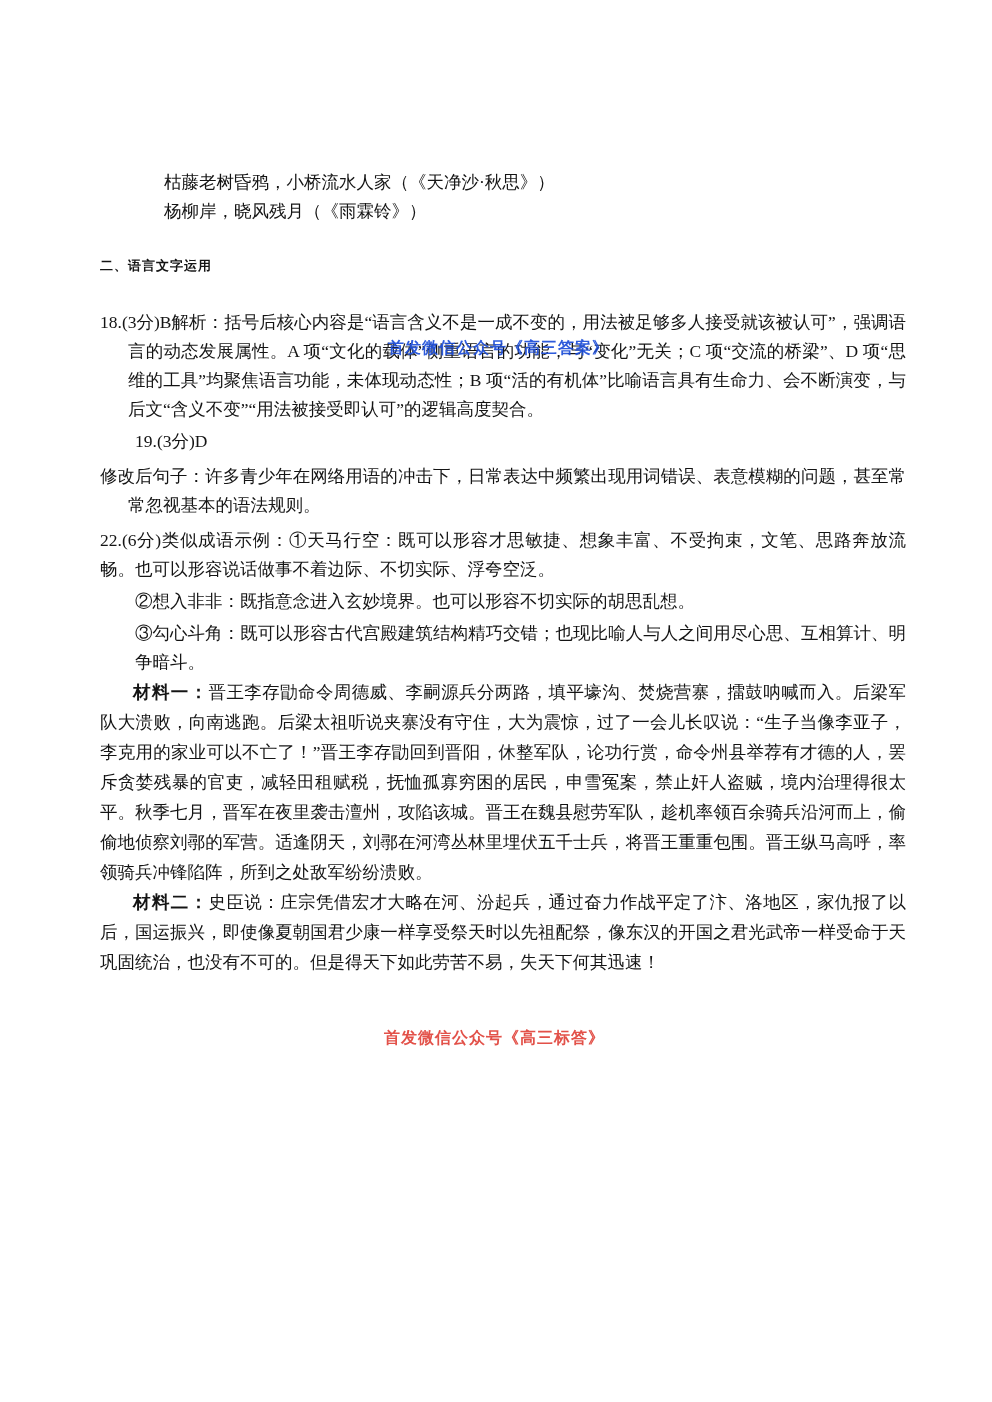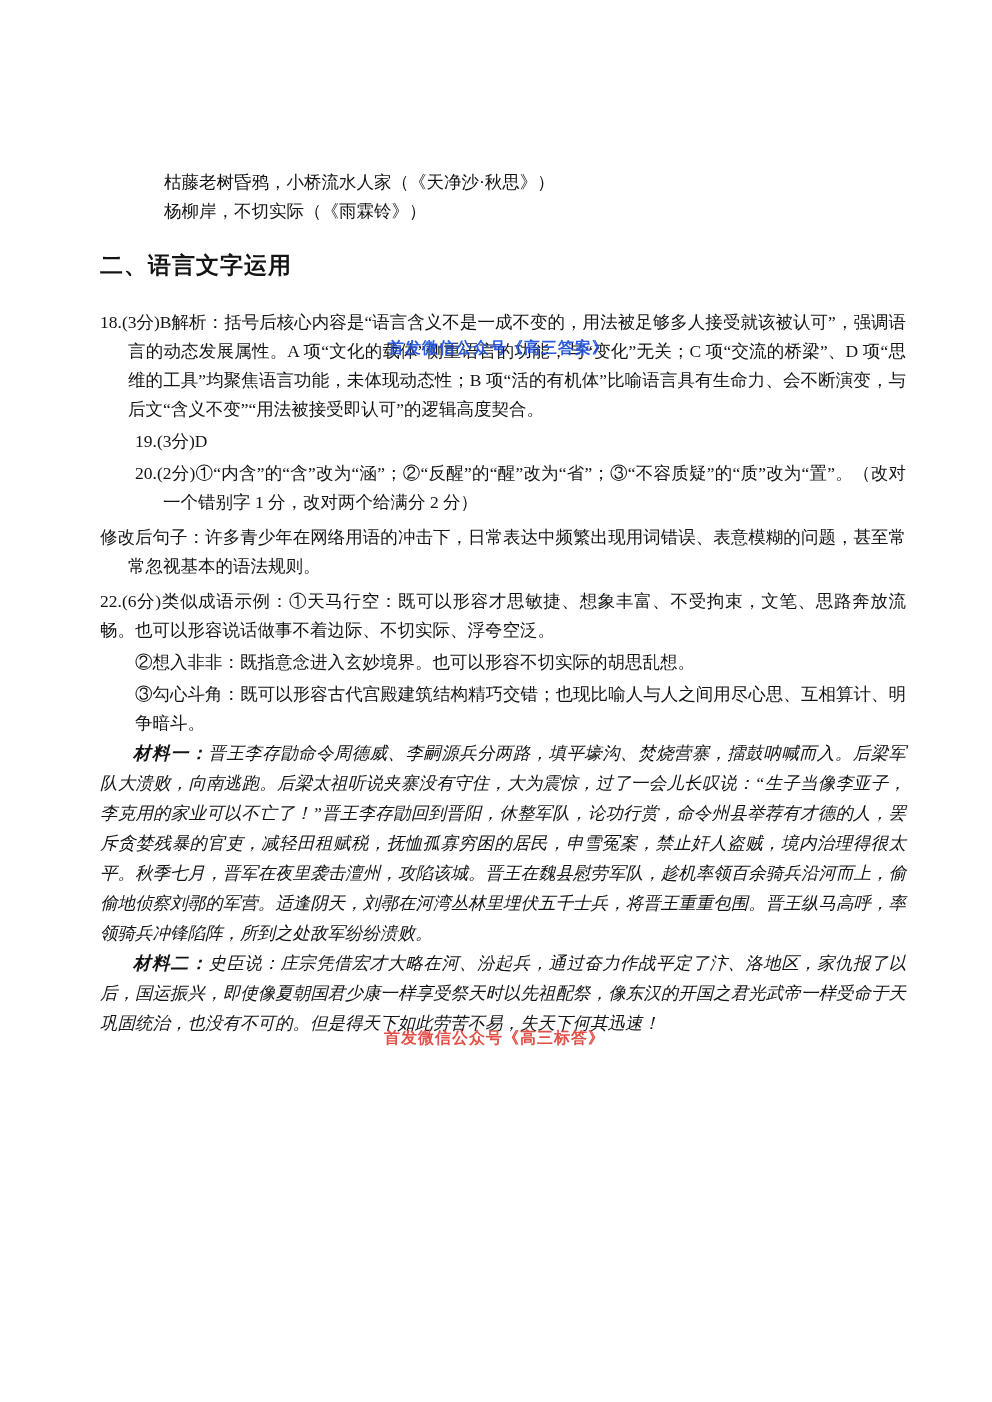"杨柳岸，不切实际（《雨霖铃》）" p.quote { text: 不切实际 -> 晓风残月 }
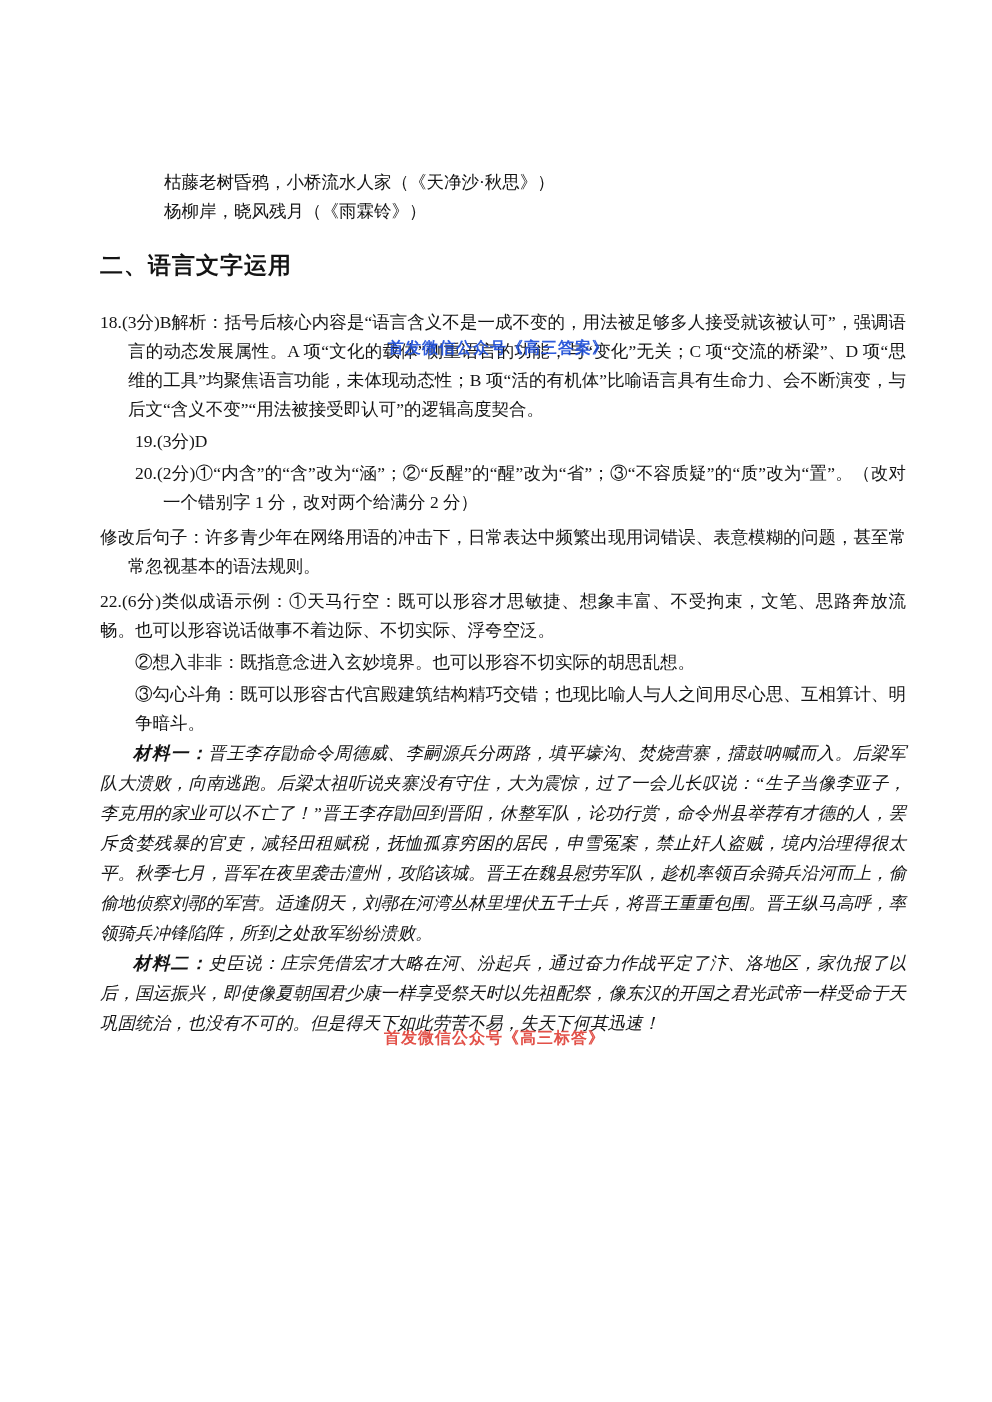"二、语言文字运用" .section-heading { font-size: 23px -> 13px }
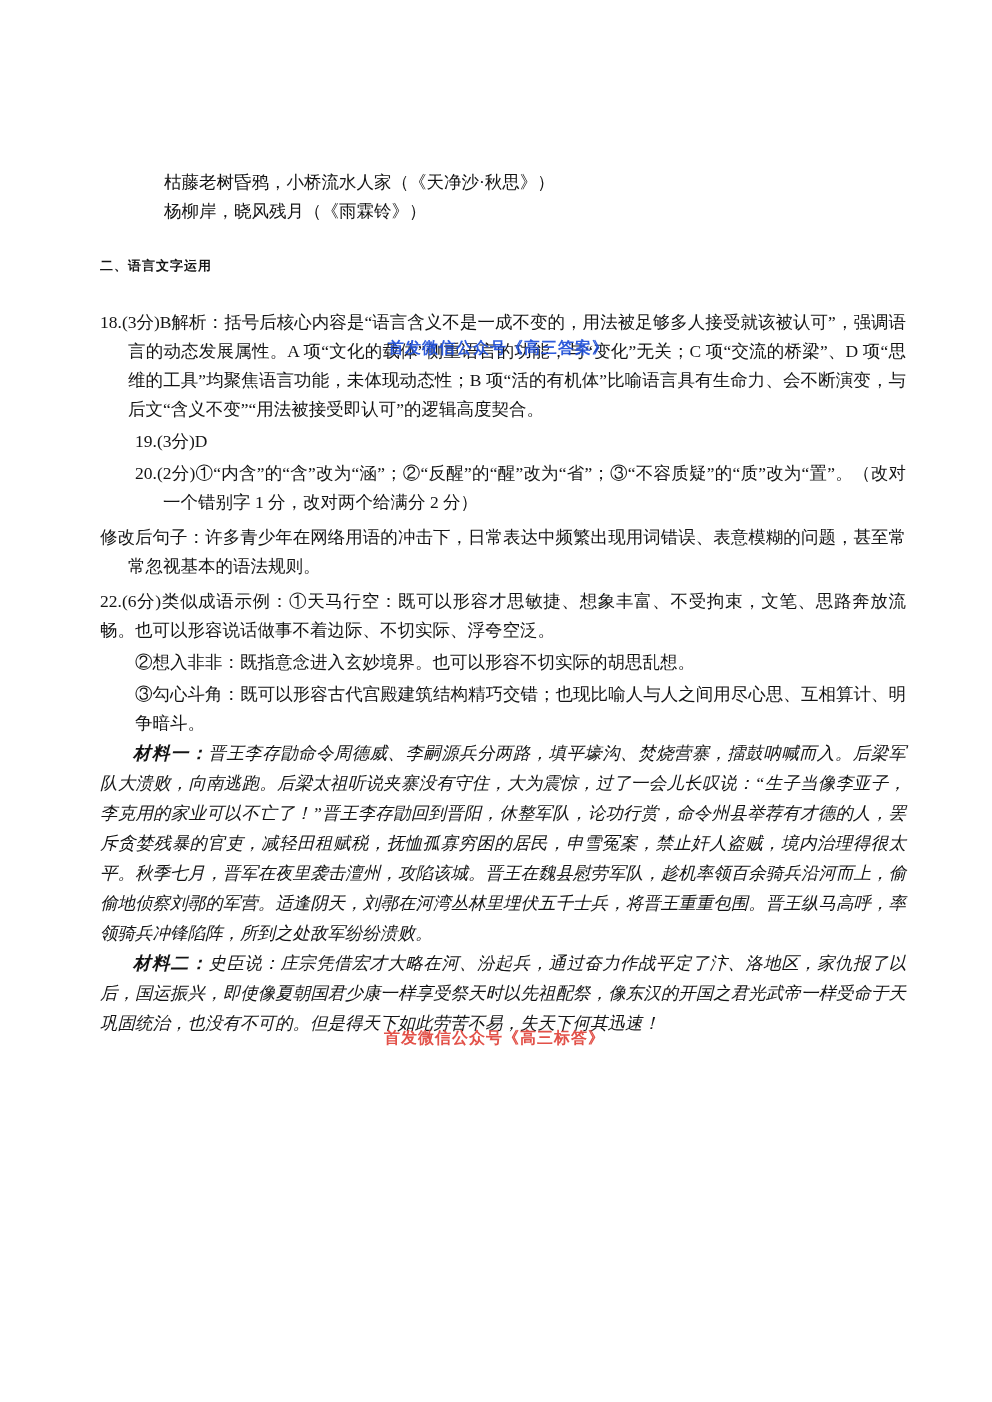"20.(2分)①“内含”的“含”改为“涵”；②“反醒”的“醒”改为“省”；③“不" p.ans { html: <p>20.(2分)①“内含”的“含”改为“涵”；②“反醒”的“醒”改为“省”；③“不容质疑”的“质”改为“置”。（改对一个错别字 1 分，改对两个给满分 2 分）</p> -> none }
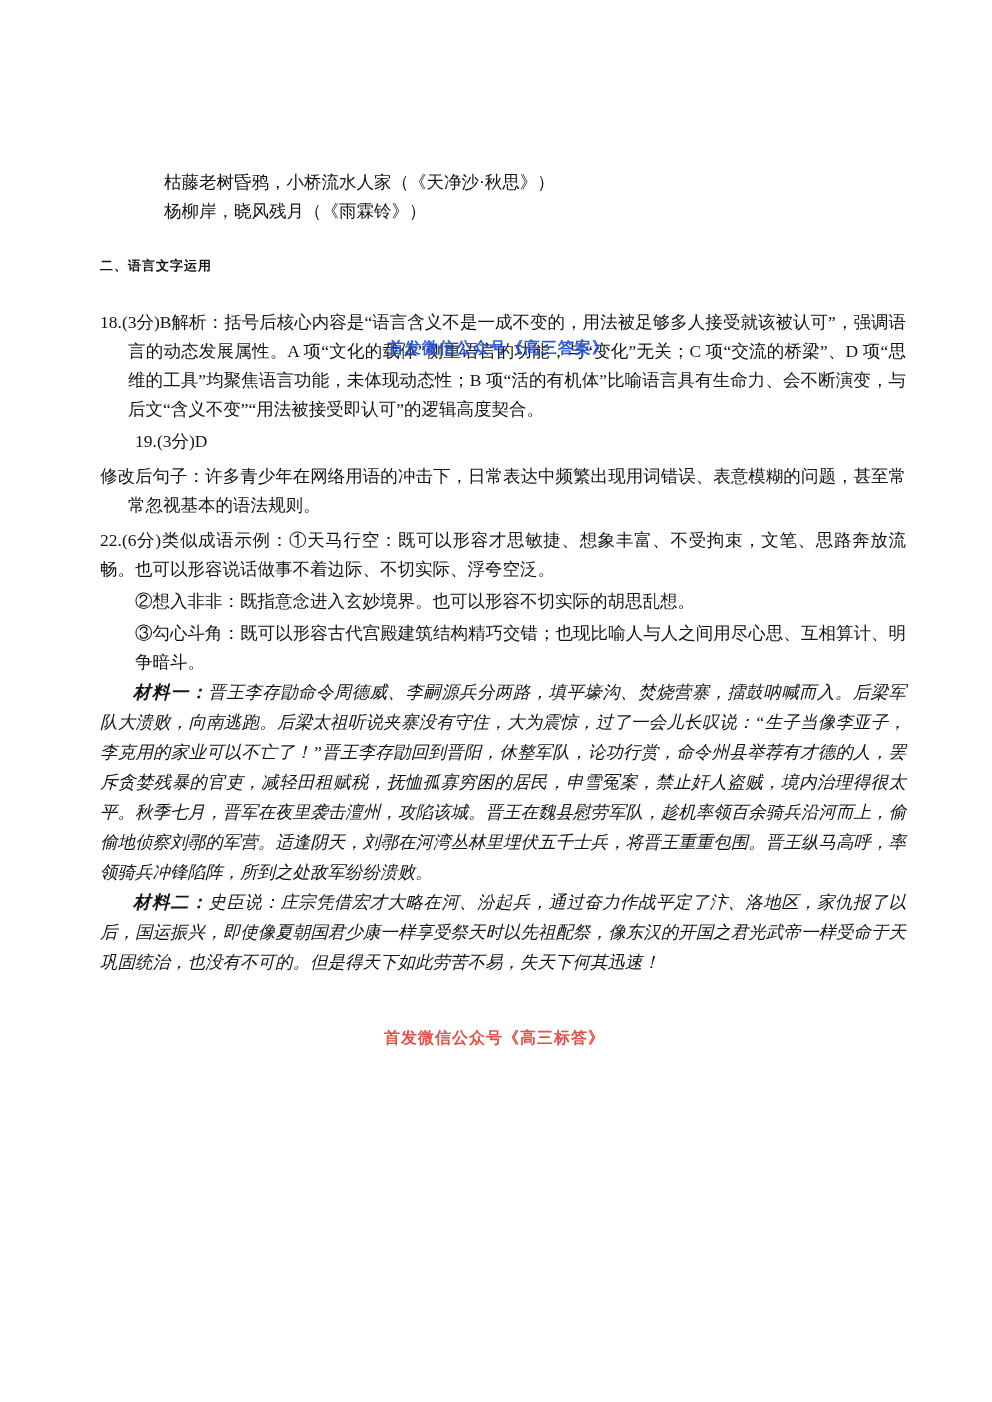"材料一：晋王李存勖命令周德威、李嗣源兵分两路，填平壕沟、焚烧营寨，擂鼓呐喊而入。" .mat { font-style: italic -> none }
